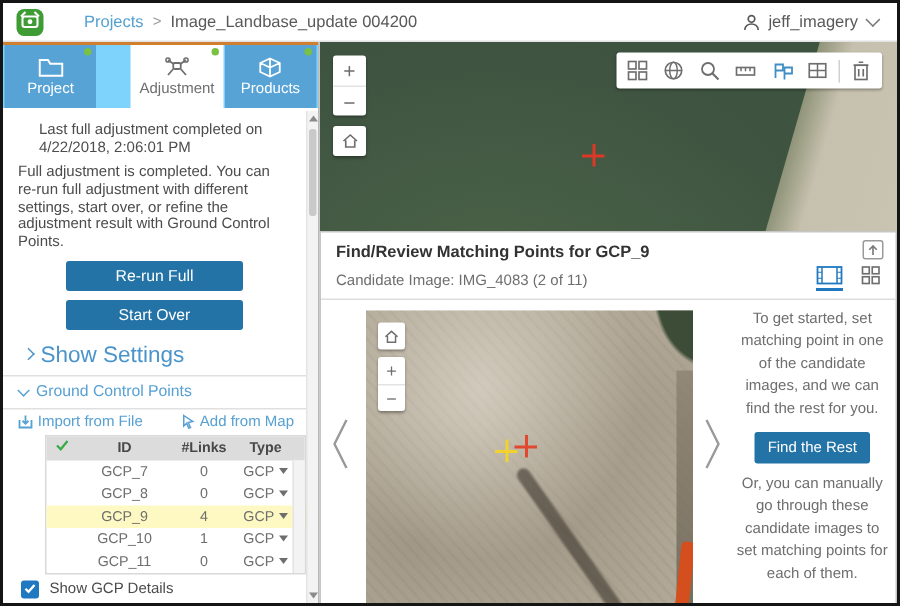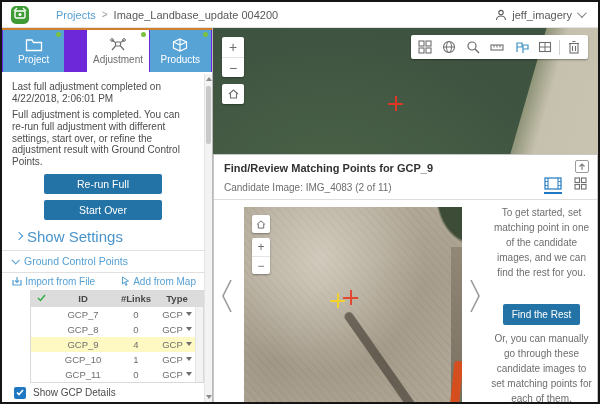"Project" .tabstrip { background: #6d28d9 -> #7dd3fc }
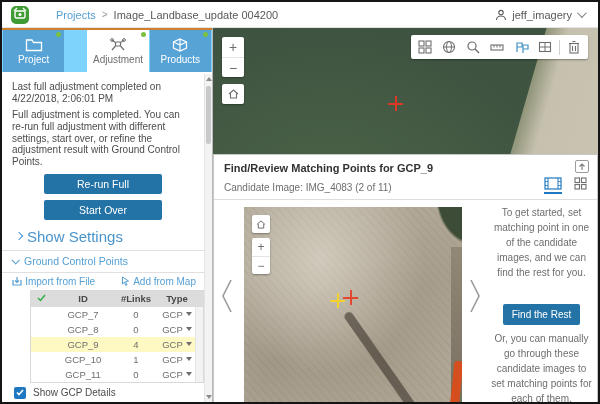"Last full adjustment completed on" .status-text { margin: 7px 10px 0 -> 7px 24px 0 }
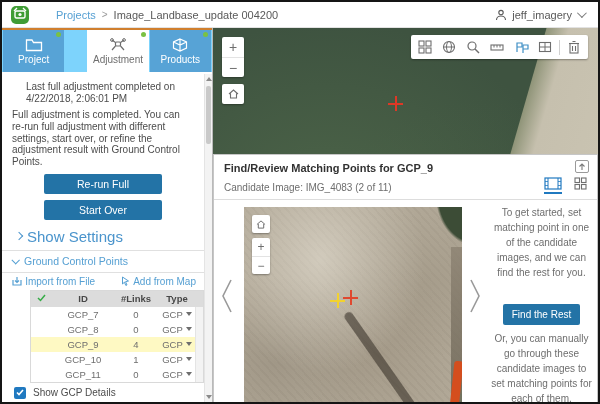"Find the Rest" .find-btn { margin: 24px auto 6px -> 8px auto 6px }
